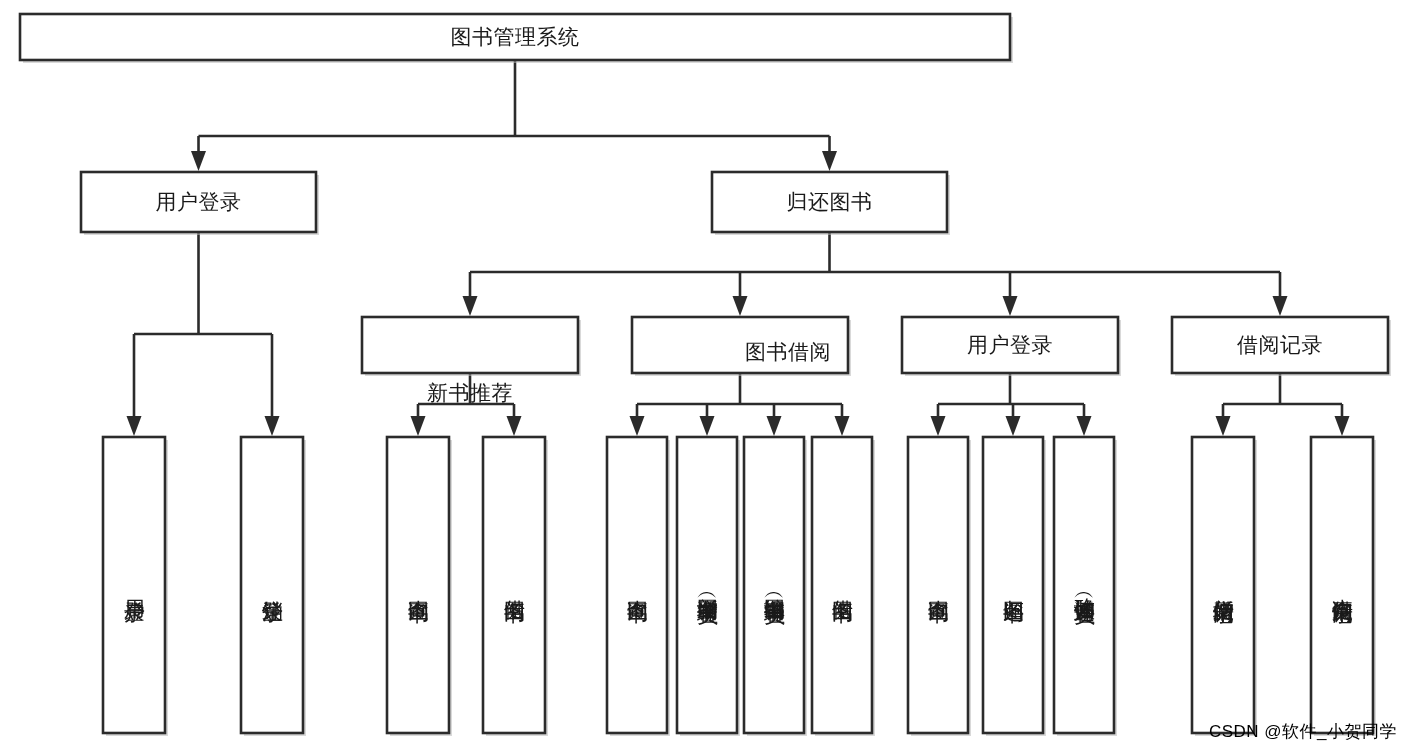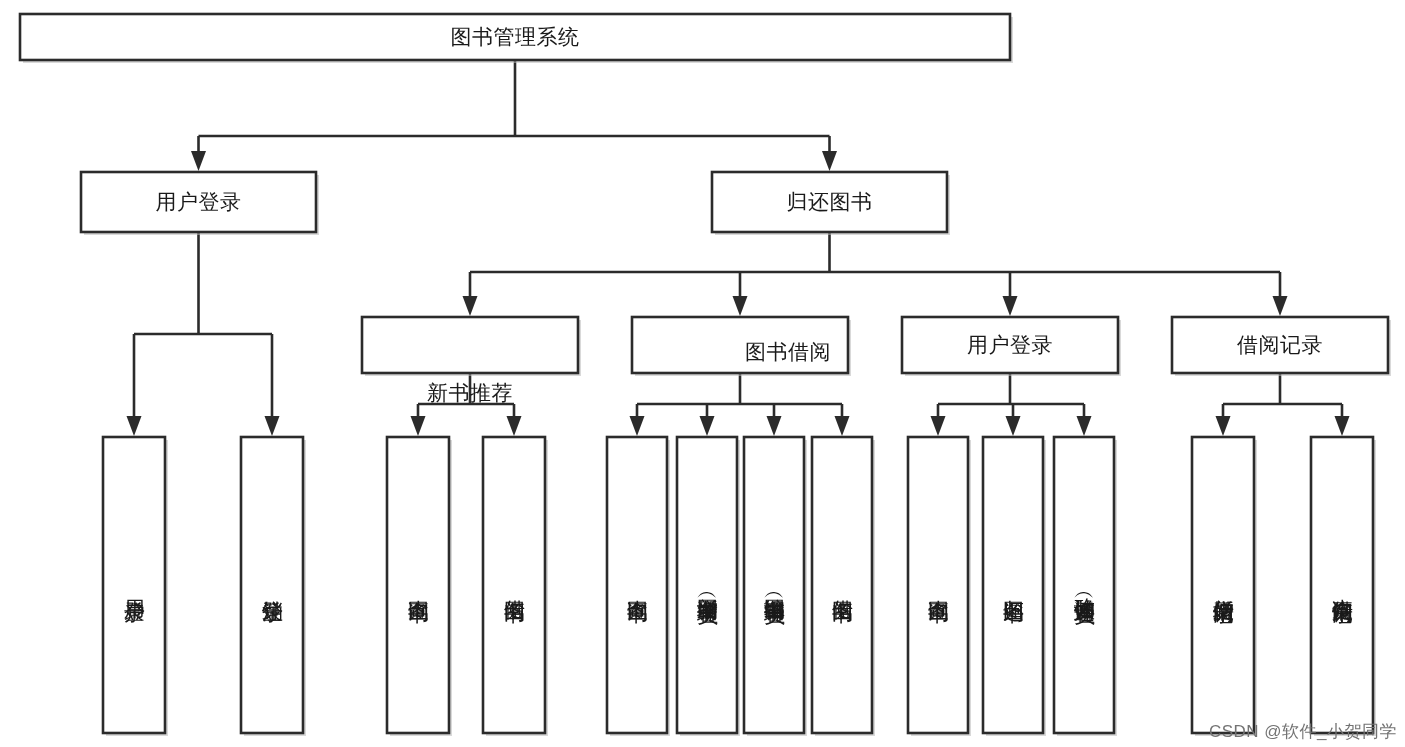"CSDN @软件_小贺同学" #watermark { color: #737373 -> #000000 }
